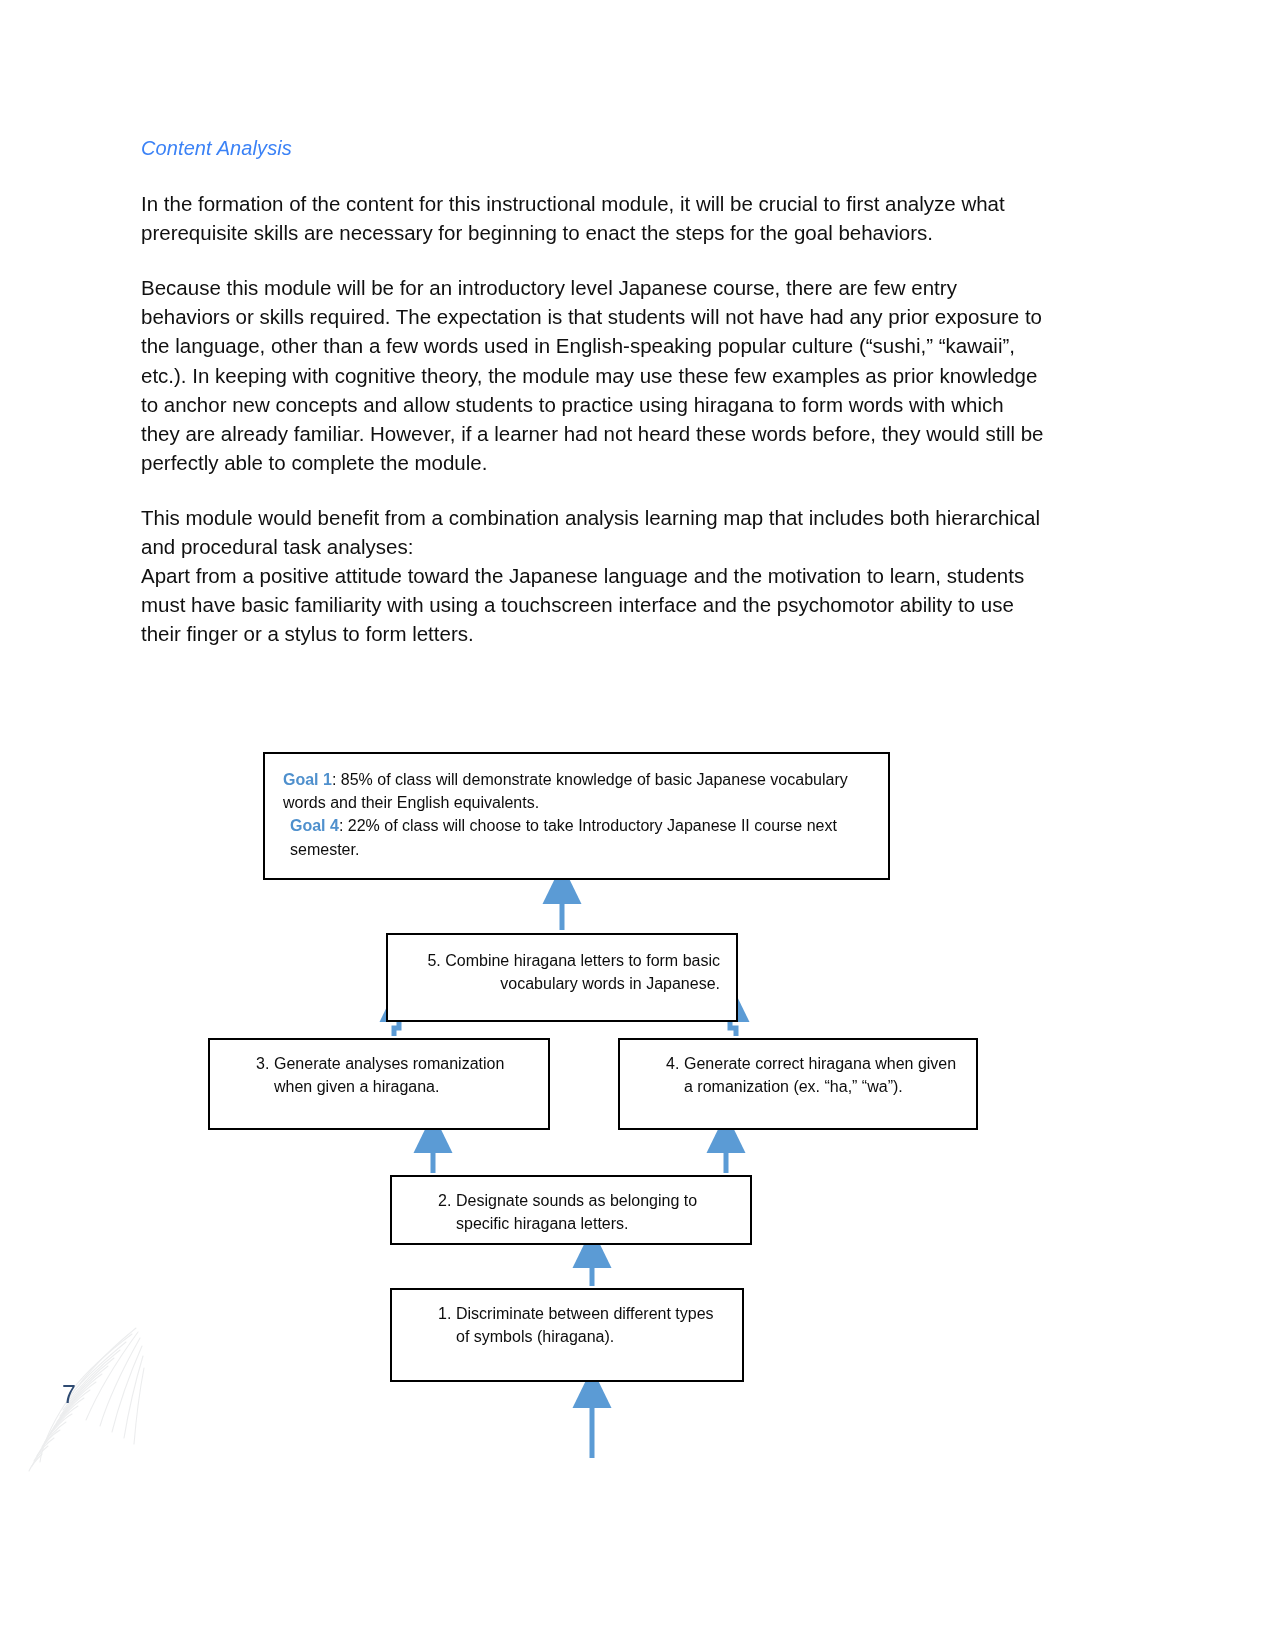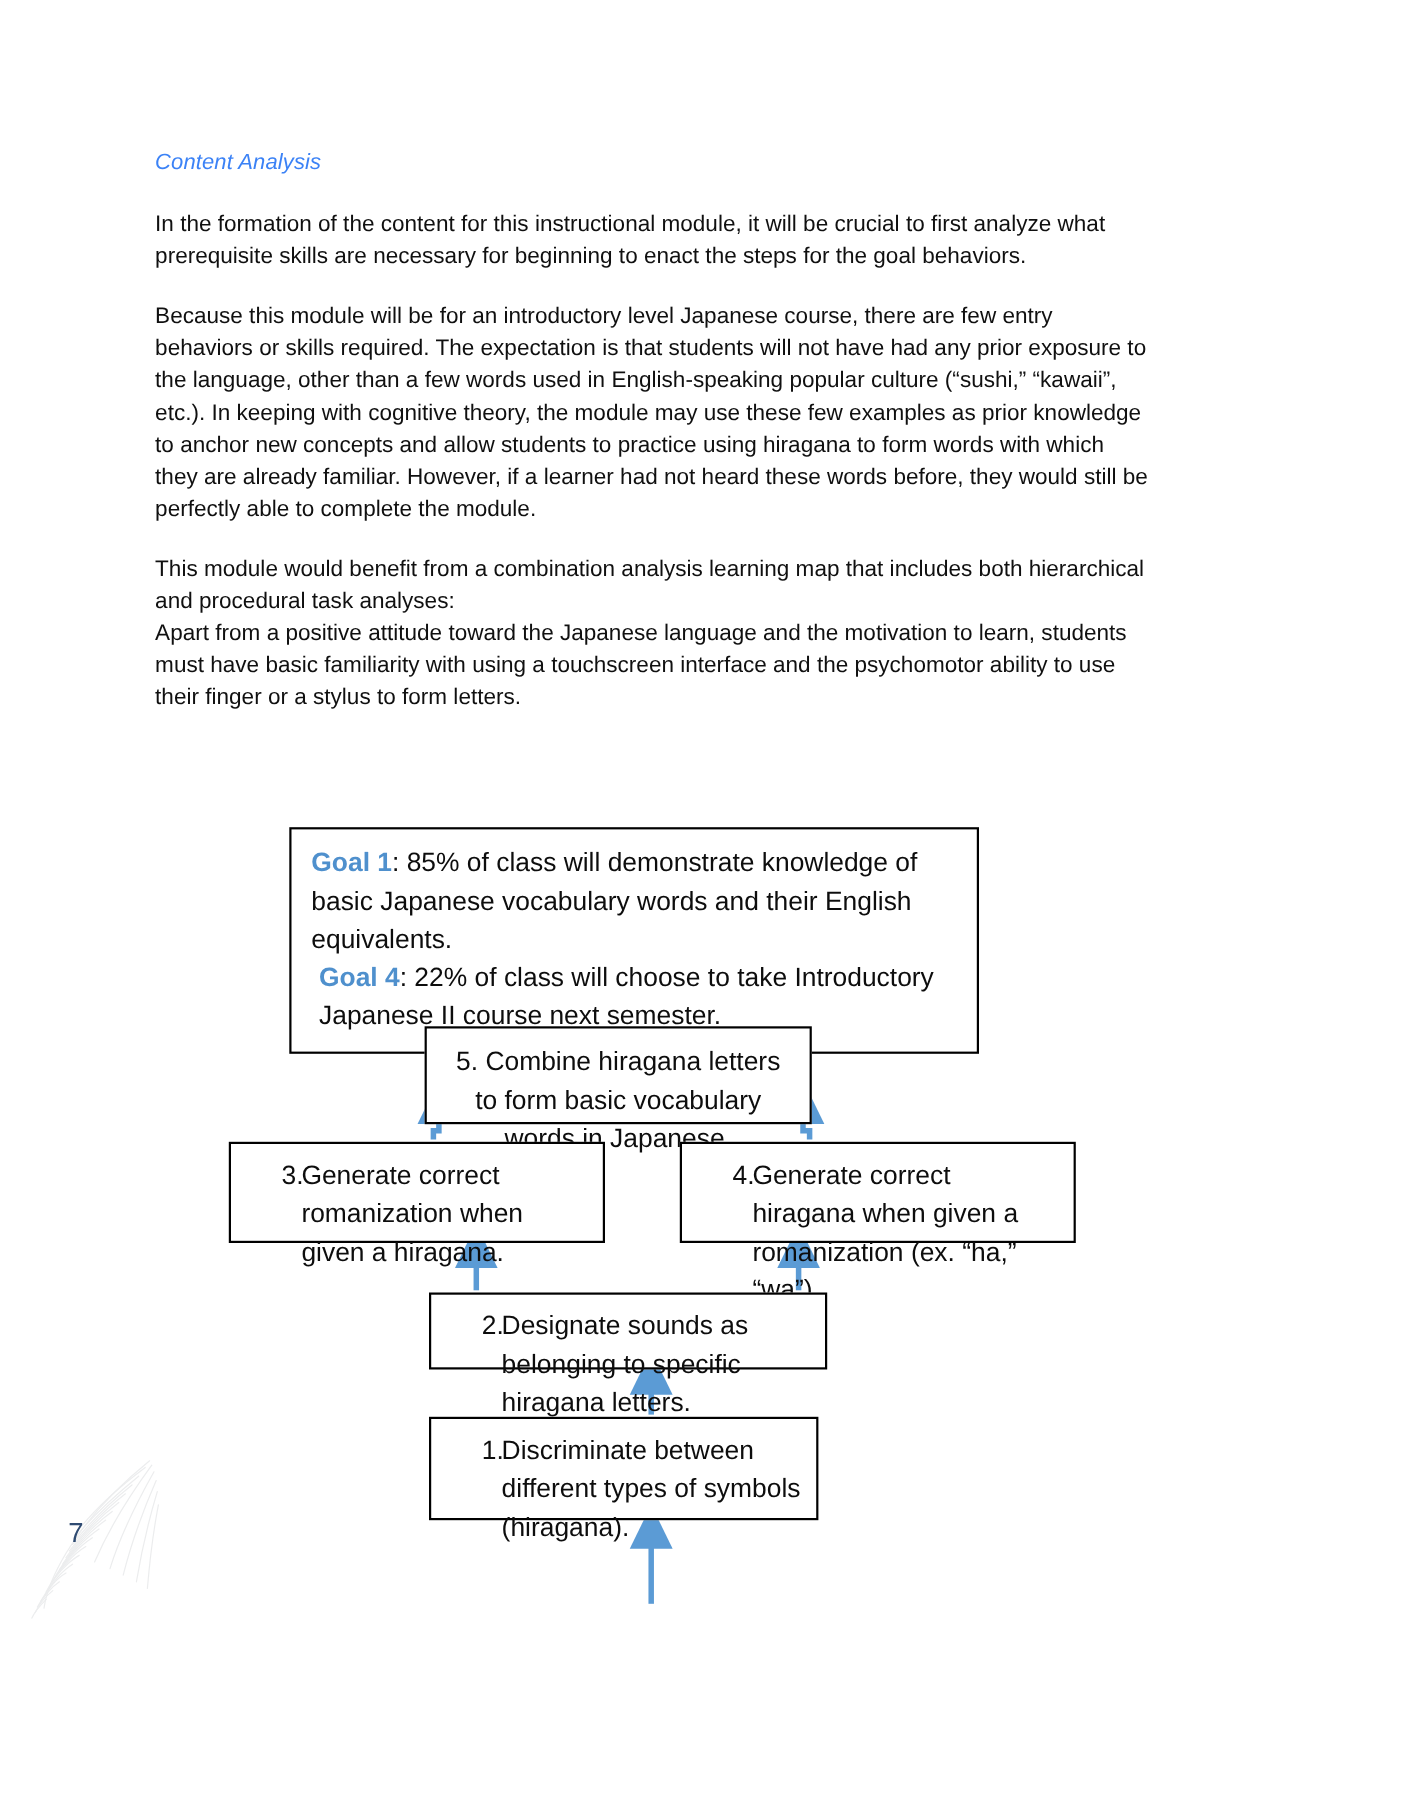"Goal 1: 85% of class" .node { font-size: 24px -> 16px }
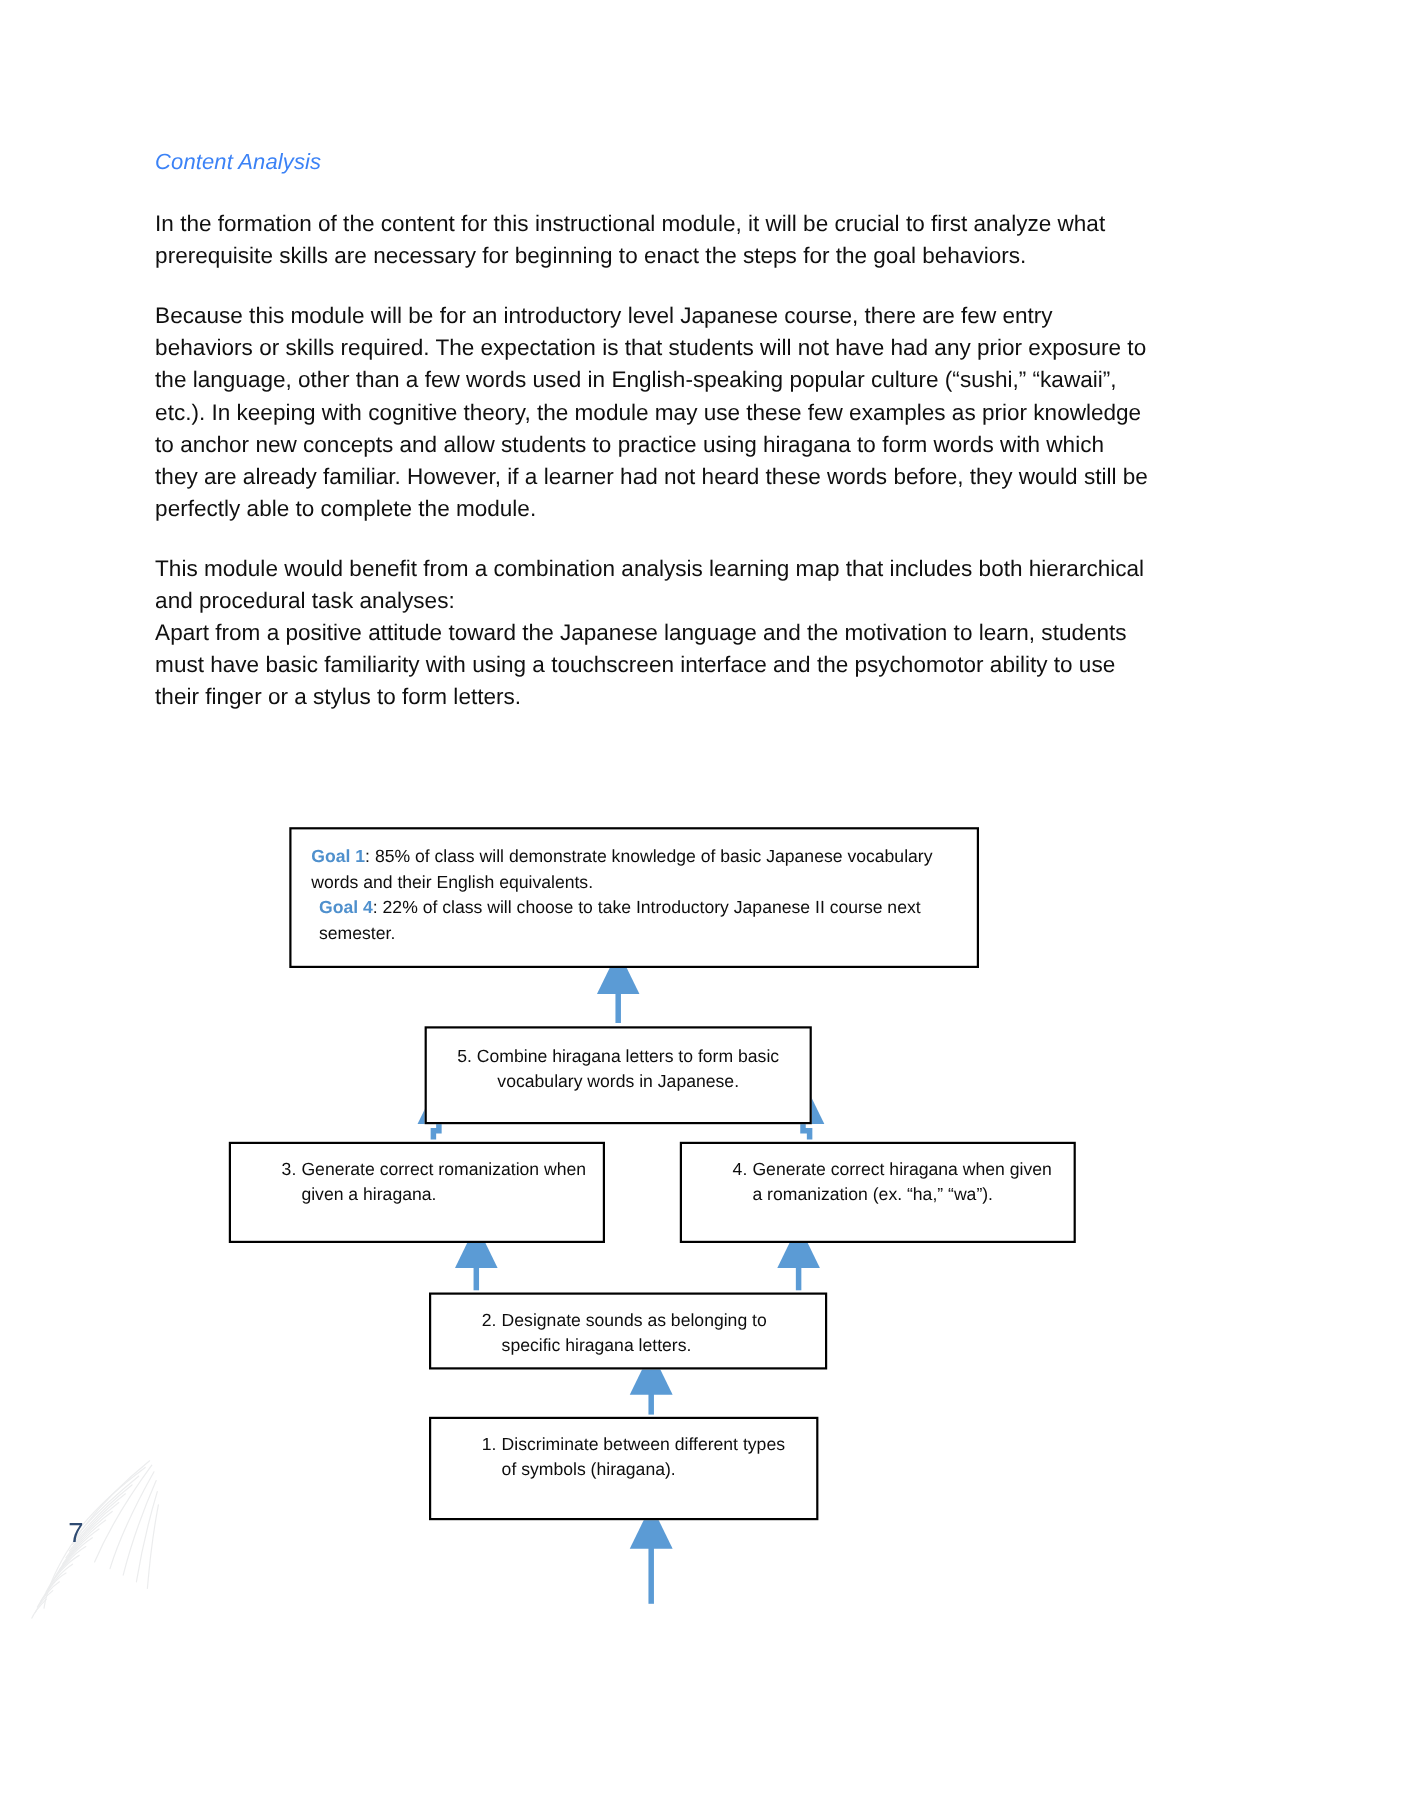"5. Combine hiragana letters to" .centered-text { text-align: center -> right }
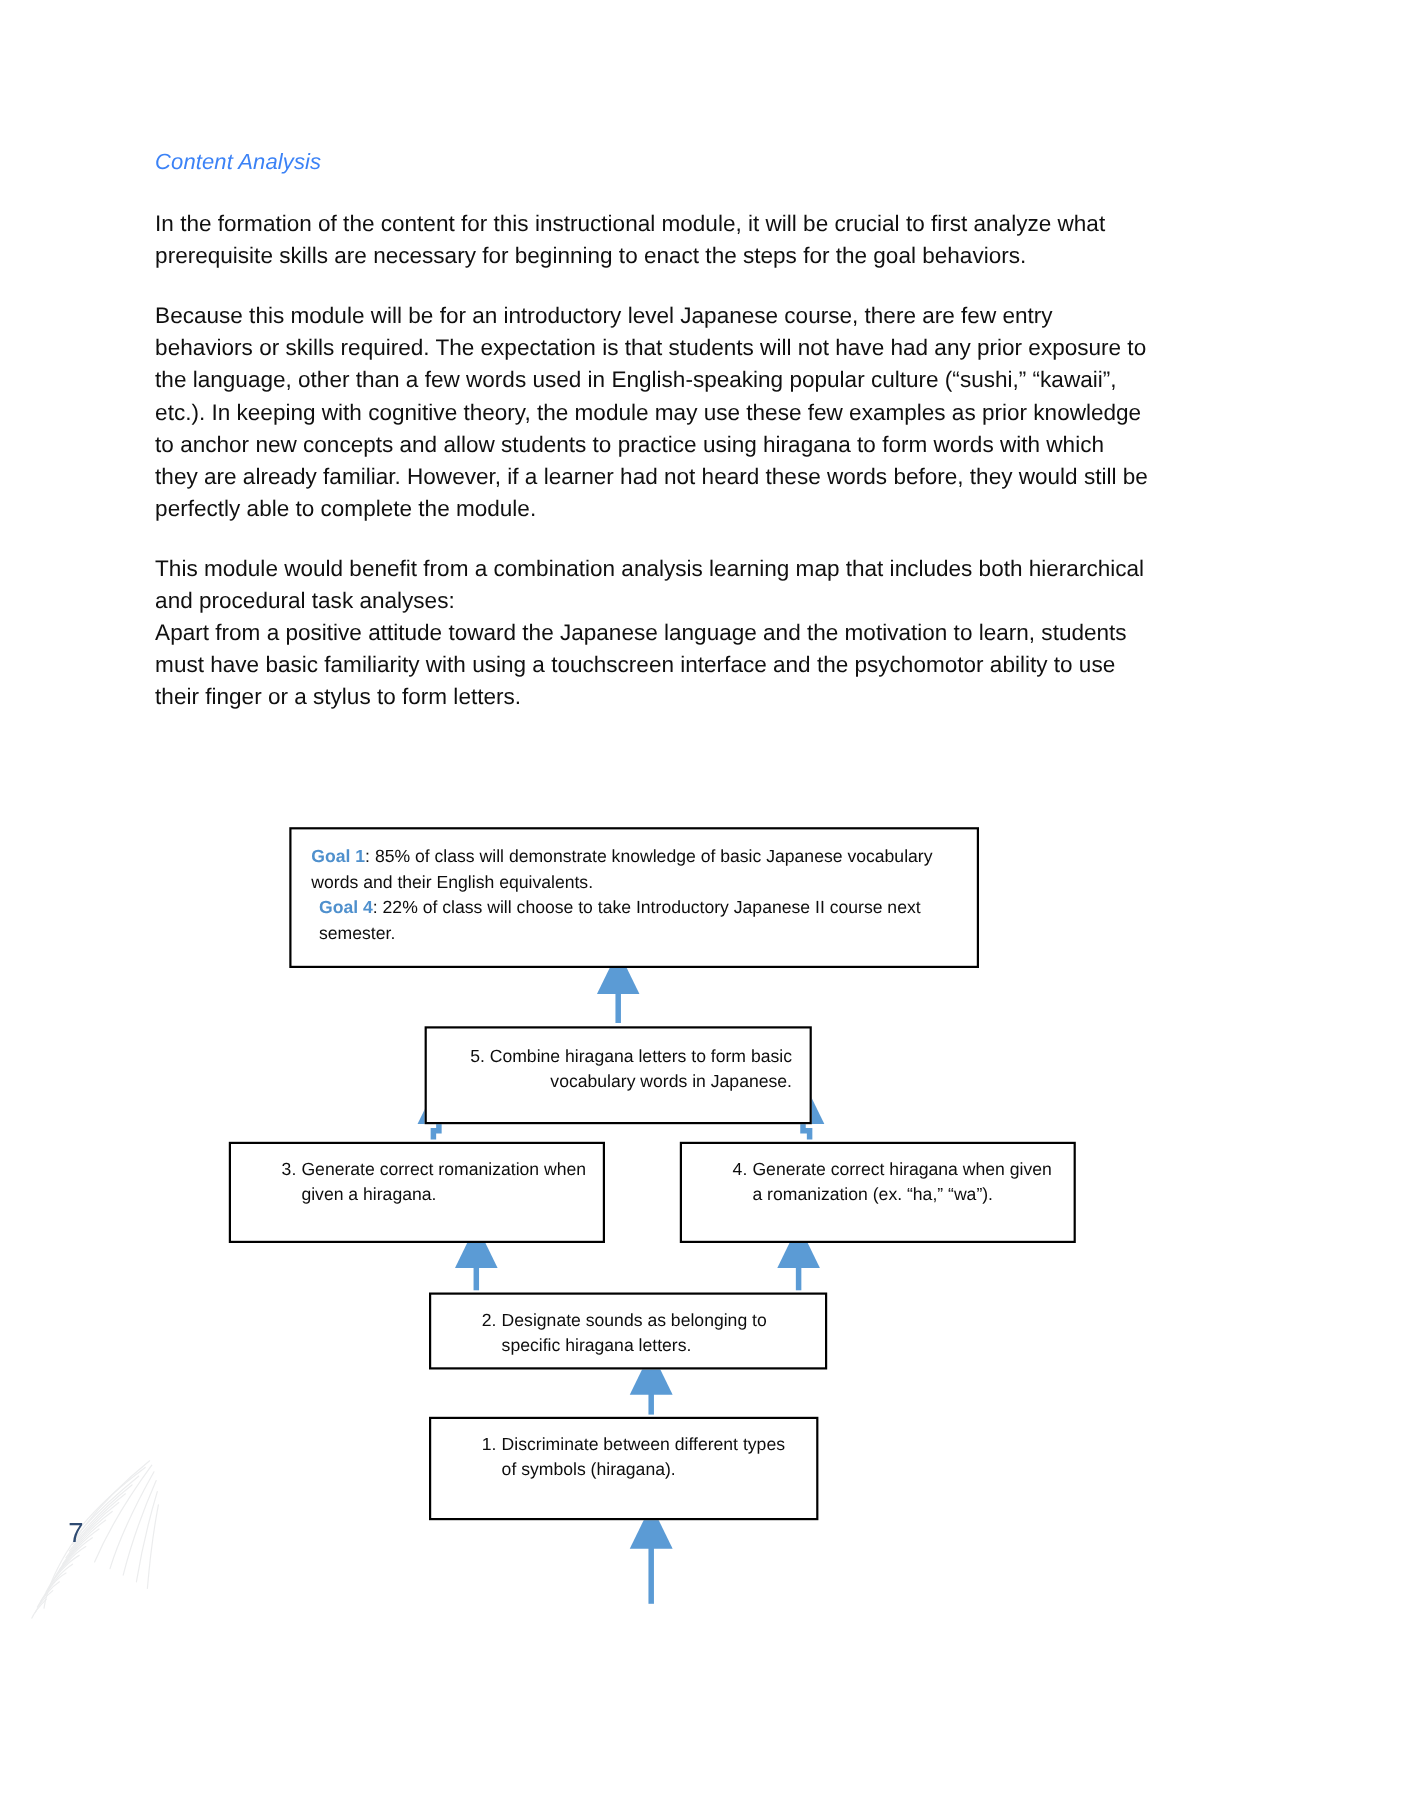"Generate correct romanization when given" span.txt { text: correct -> analyses }
